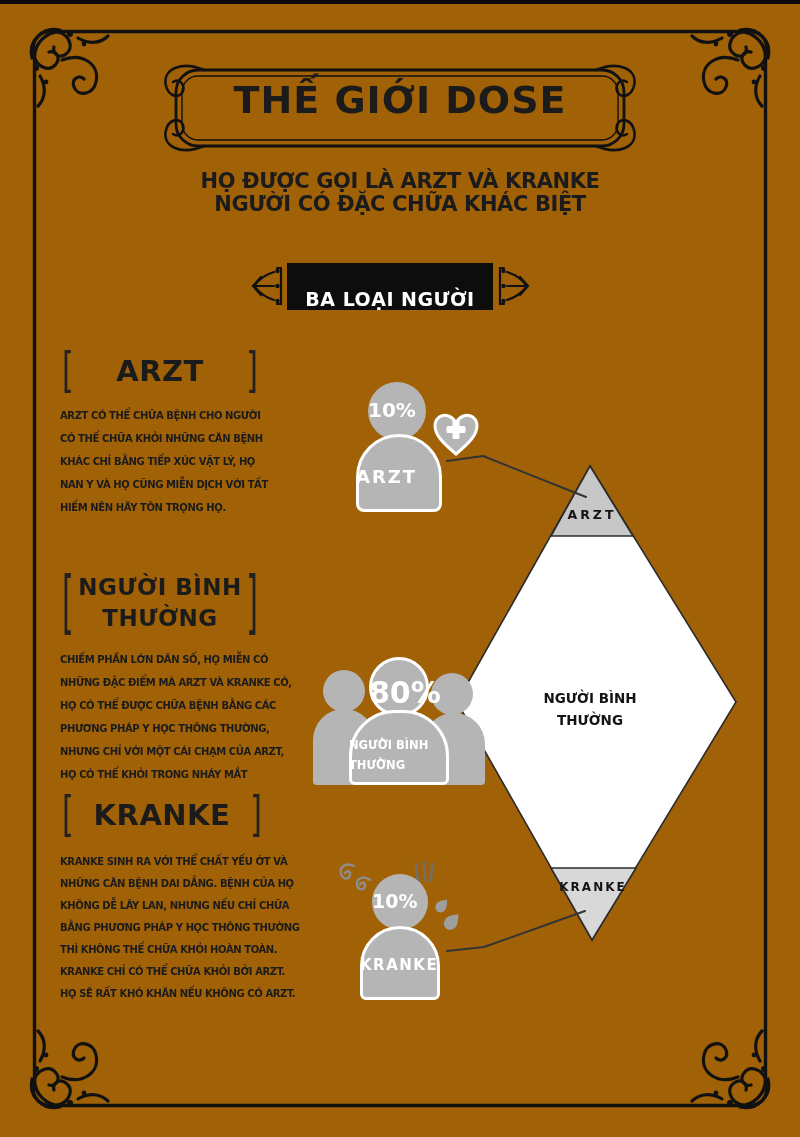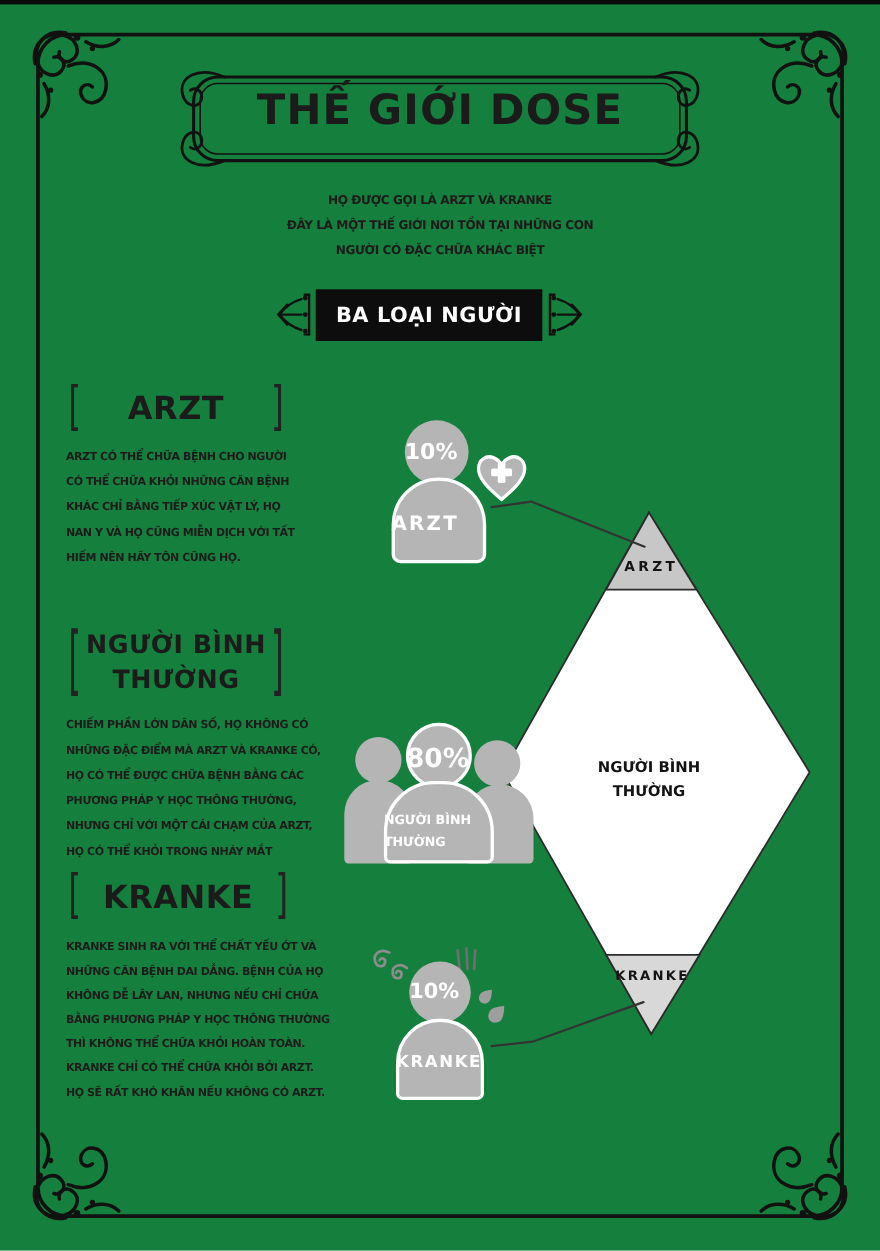"THẾ GIỚI DOSE" #page { background: #15803d -> #a16207 }
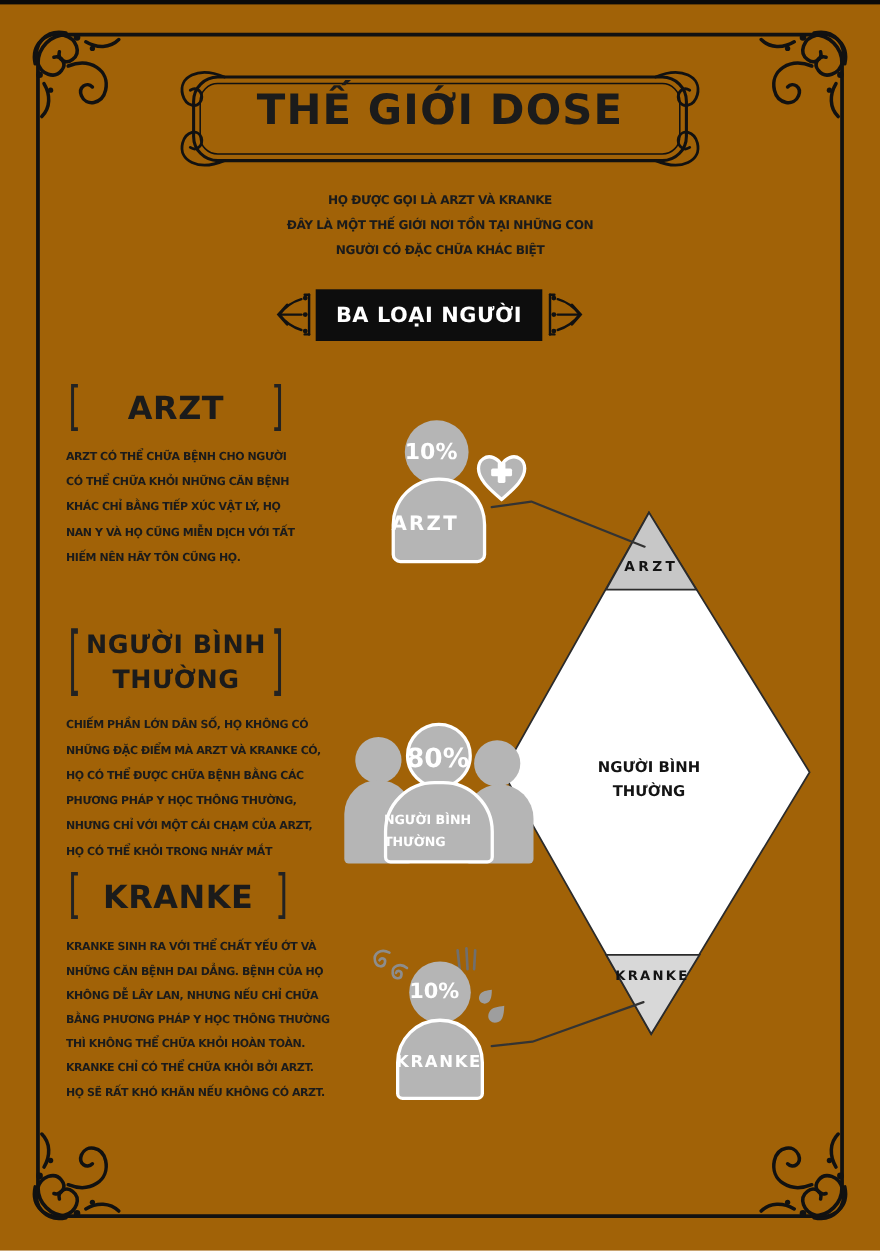"HỌ ĐƯỢC GỌI LÀ ARZT" #intro { font-size: 11px -> 21px }
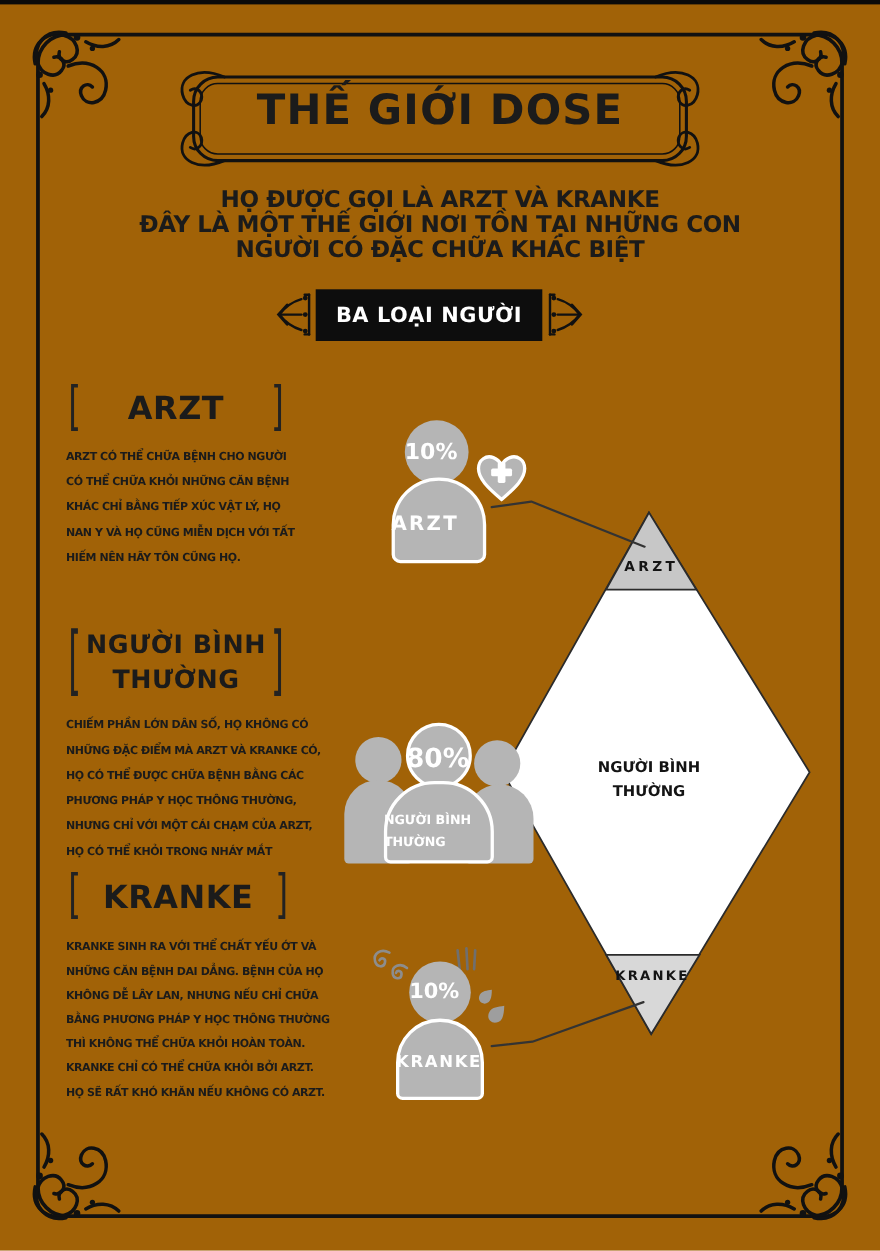"ĐÂY LÀ MỘT THẾ GIỚI" div { html: <div>ĐÂY LÀ MỘT THẾ GIỚI NƠI TỒN TẠI NHỮNG CON</div> -> none }
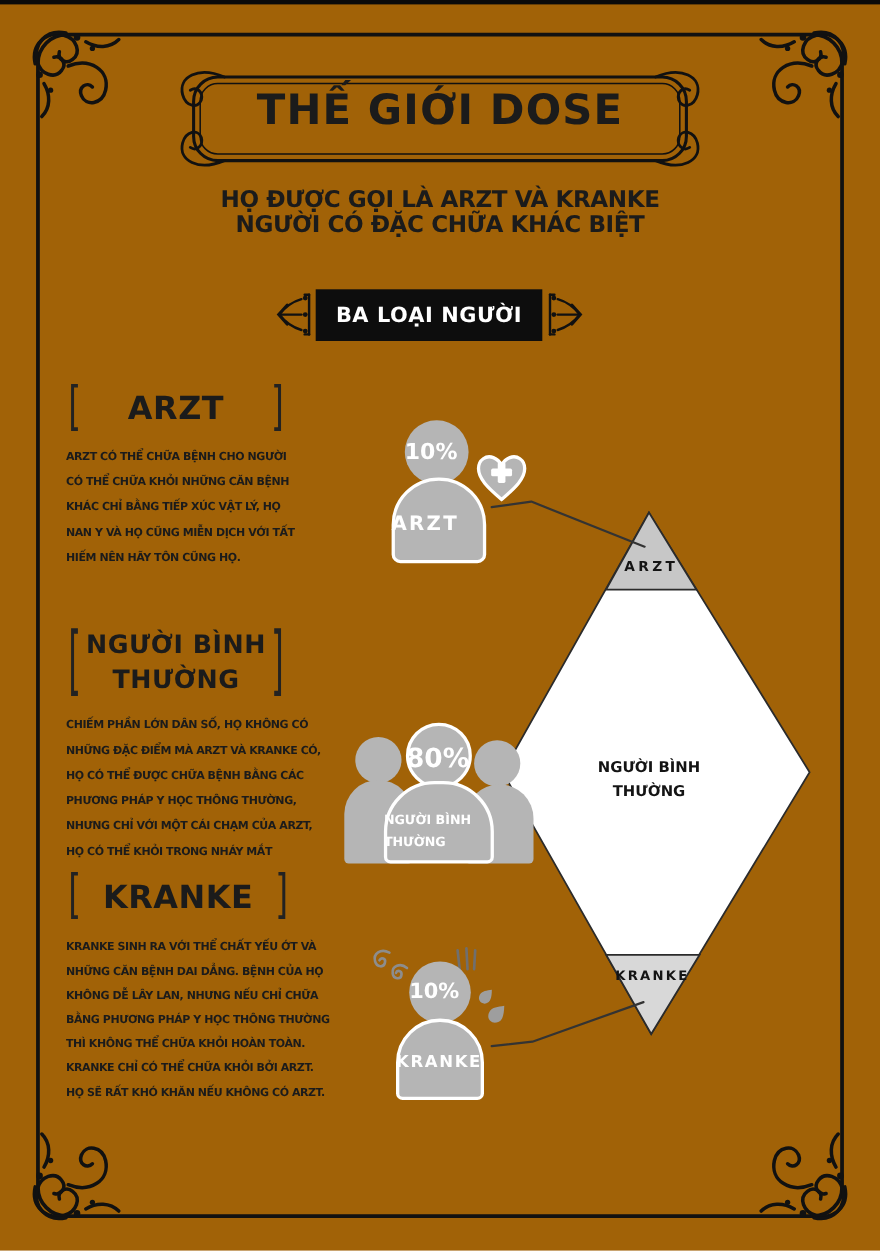"BA LOẠI NGƯỜI" #type-banner { align-items: center -> flex-end }
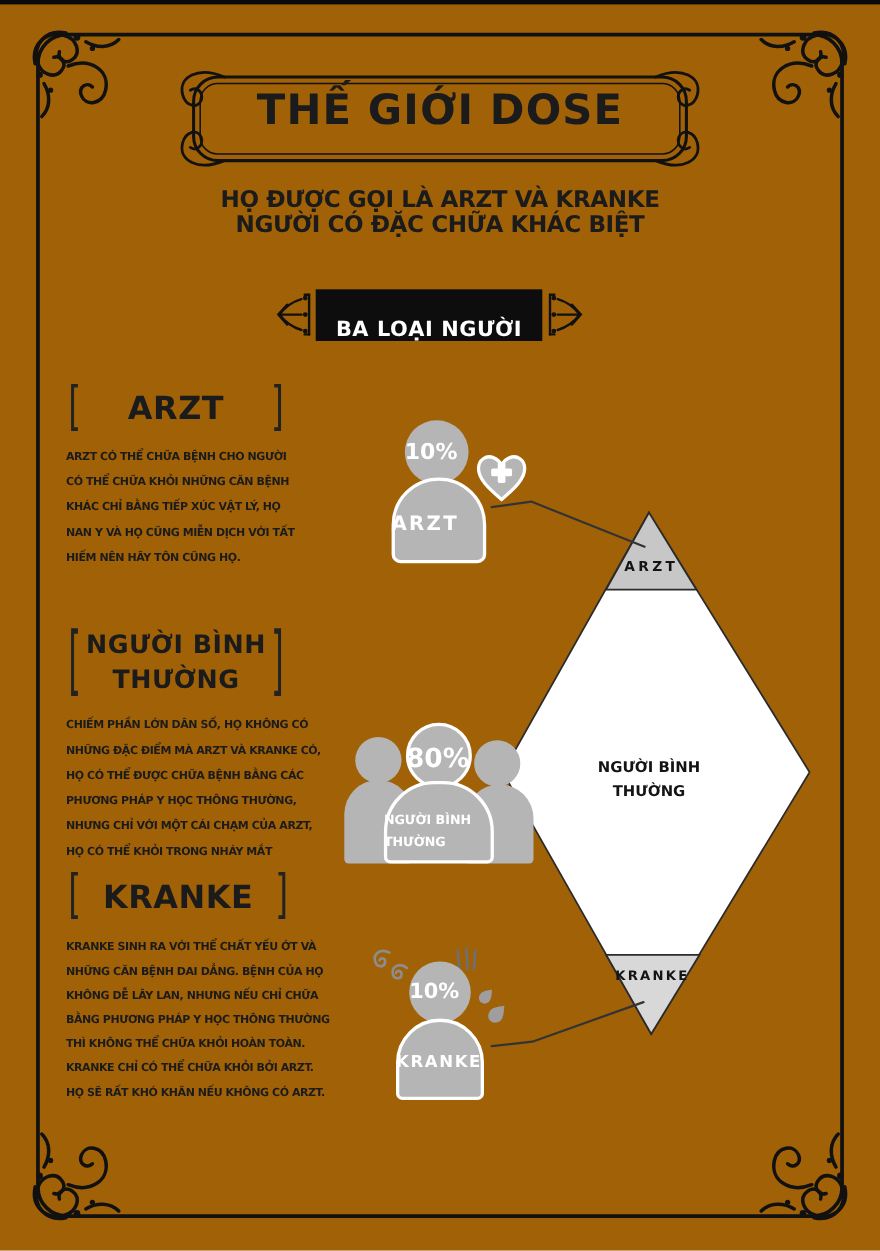"HIẾM NÊN HÃY TÔN CŨNG" div { text: CŨNG -> TRỌNG }
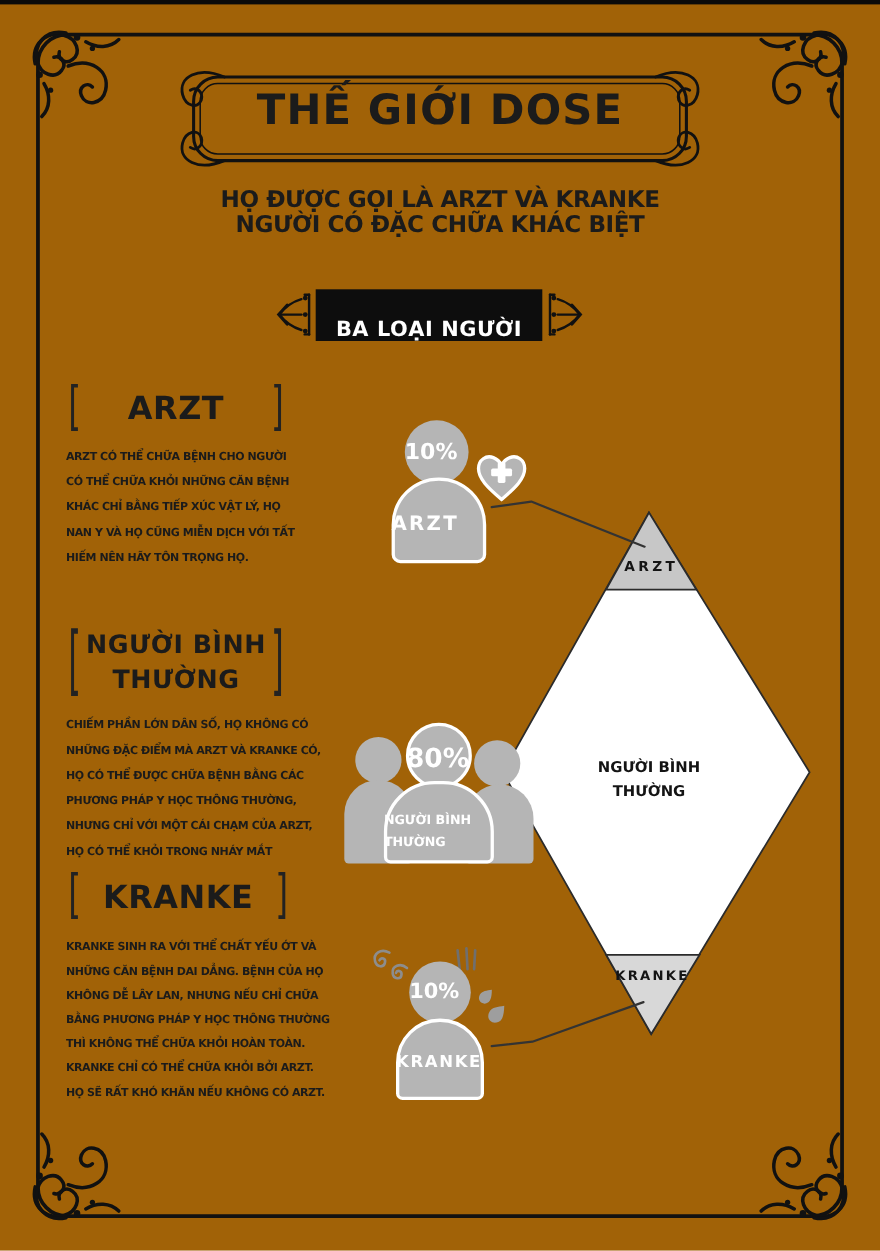"CHIẾM PHẦN LỚN DÂN SỐ," div { text: KHÔNG -> MIỄN }
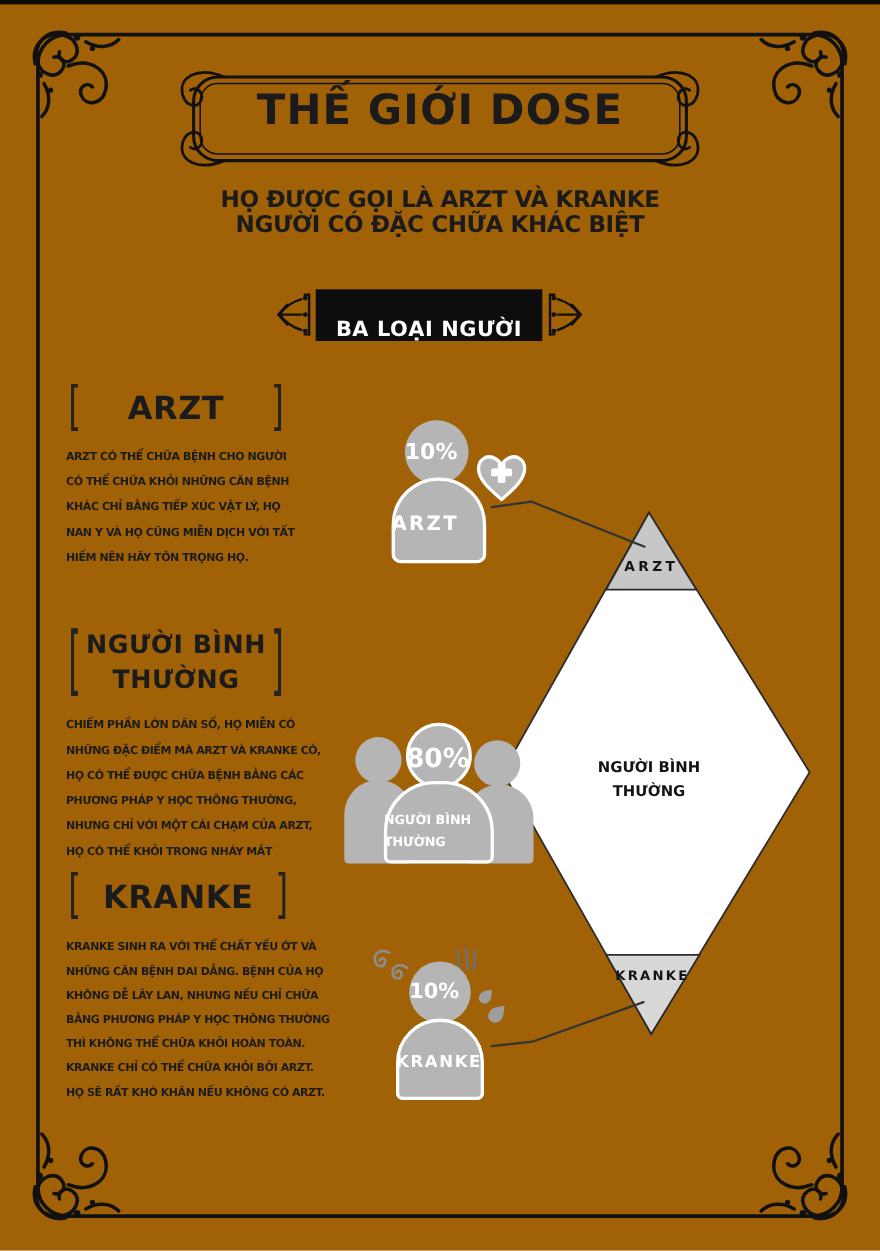"80%" div.fig-label { font-size: 24px -> 30px }
